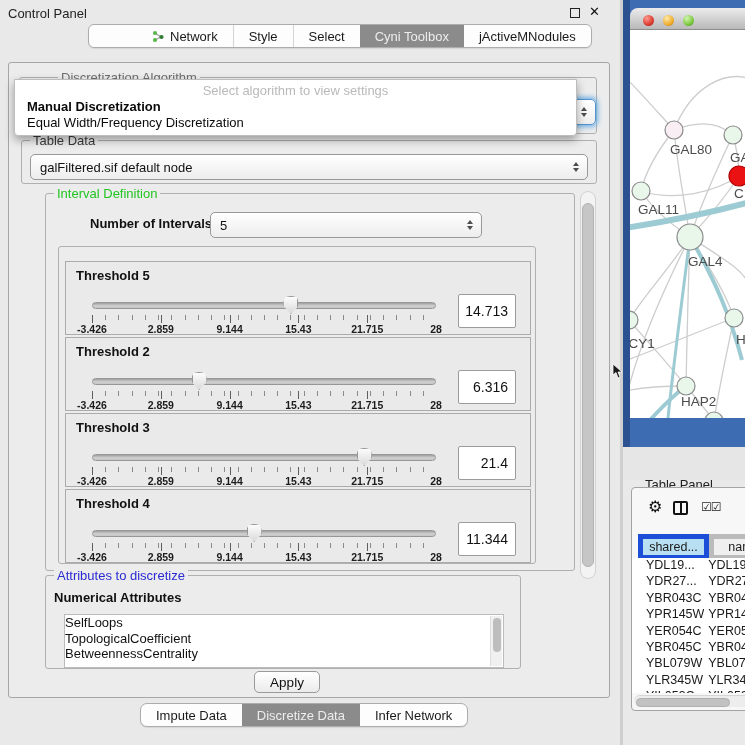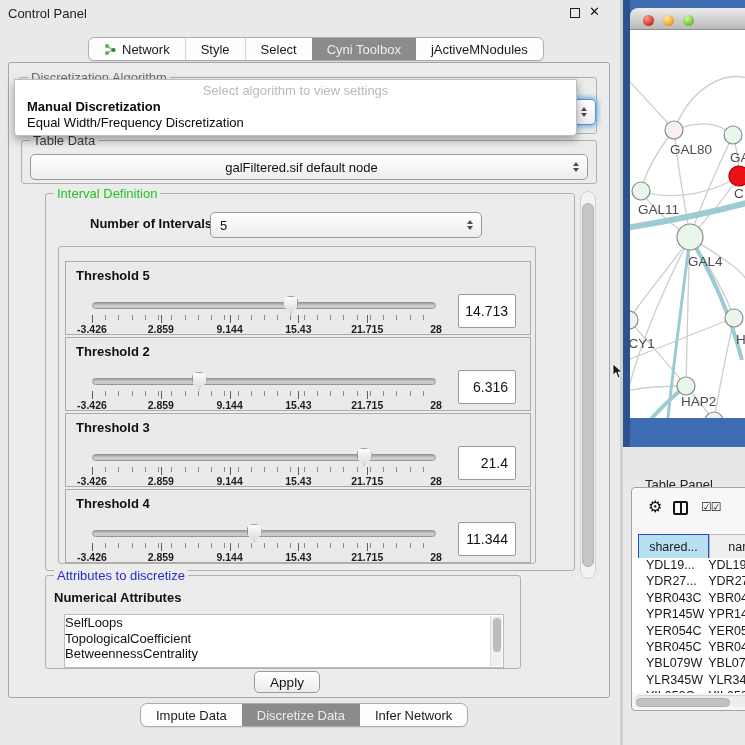"Network" div.tabbar { padding-left: none -> 48px; top: 37px -> 24px }
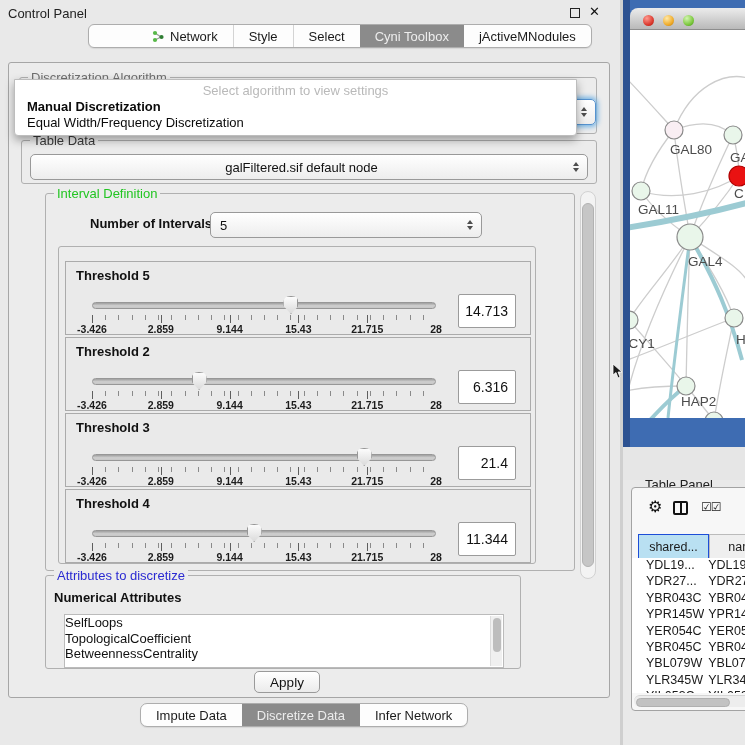"Discretization Algorithm" .t-gray { margin-left: none -> 30px }
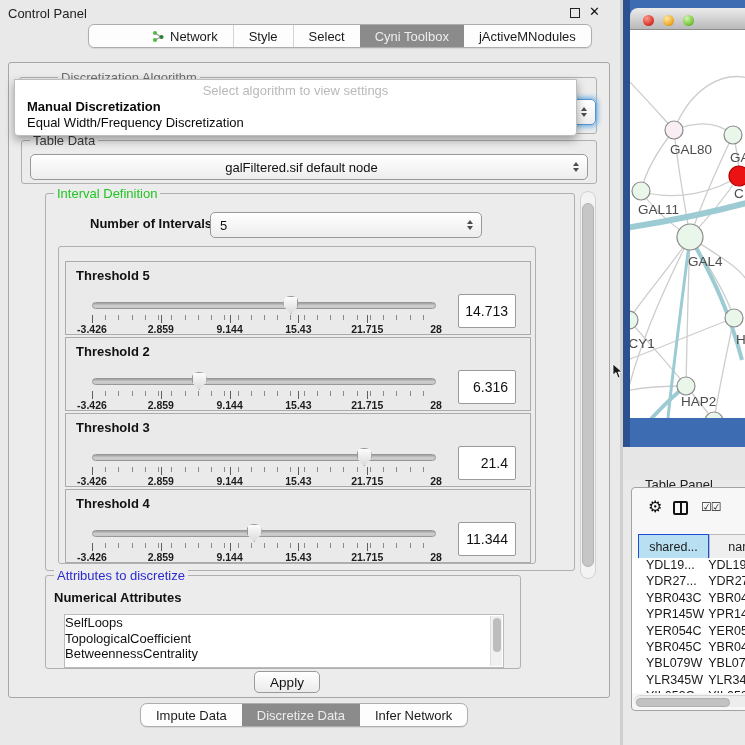"galFiltered.sif default node" div.combo { justify-content: center -> none }
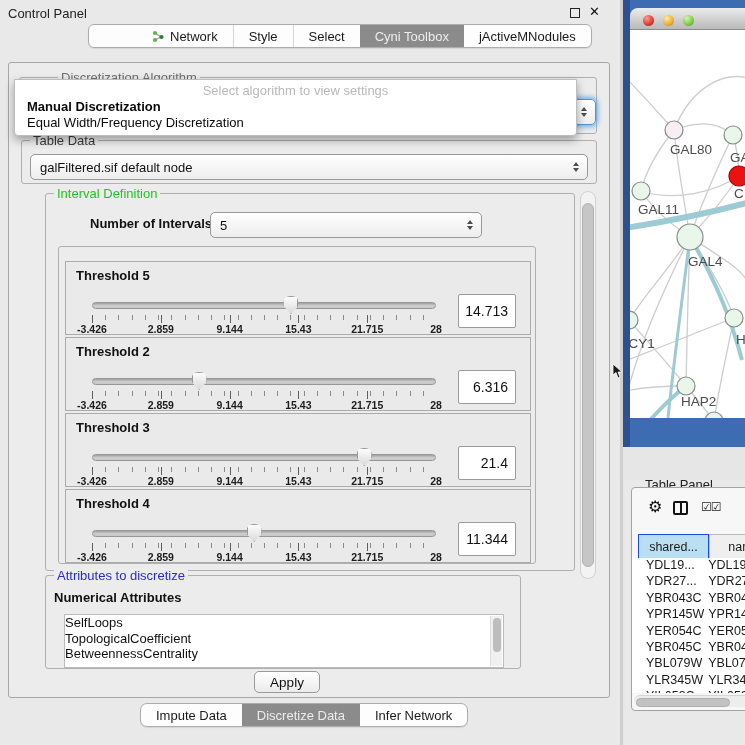"shared..." .tp-header .hc { border: 1px solid #1d4ed8 -> 5px solid #1d4ed8 }
